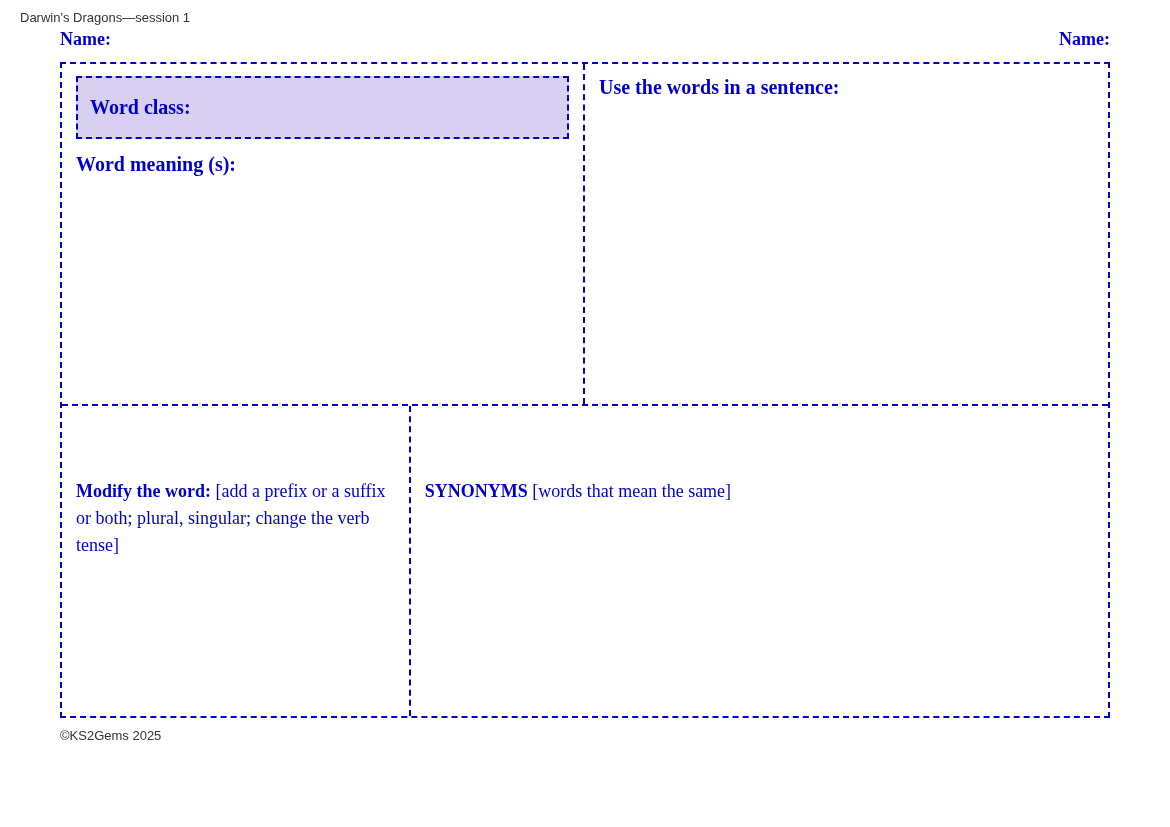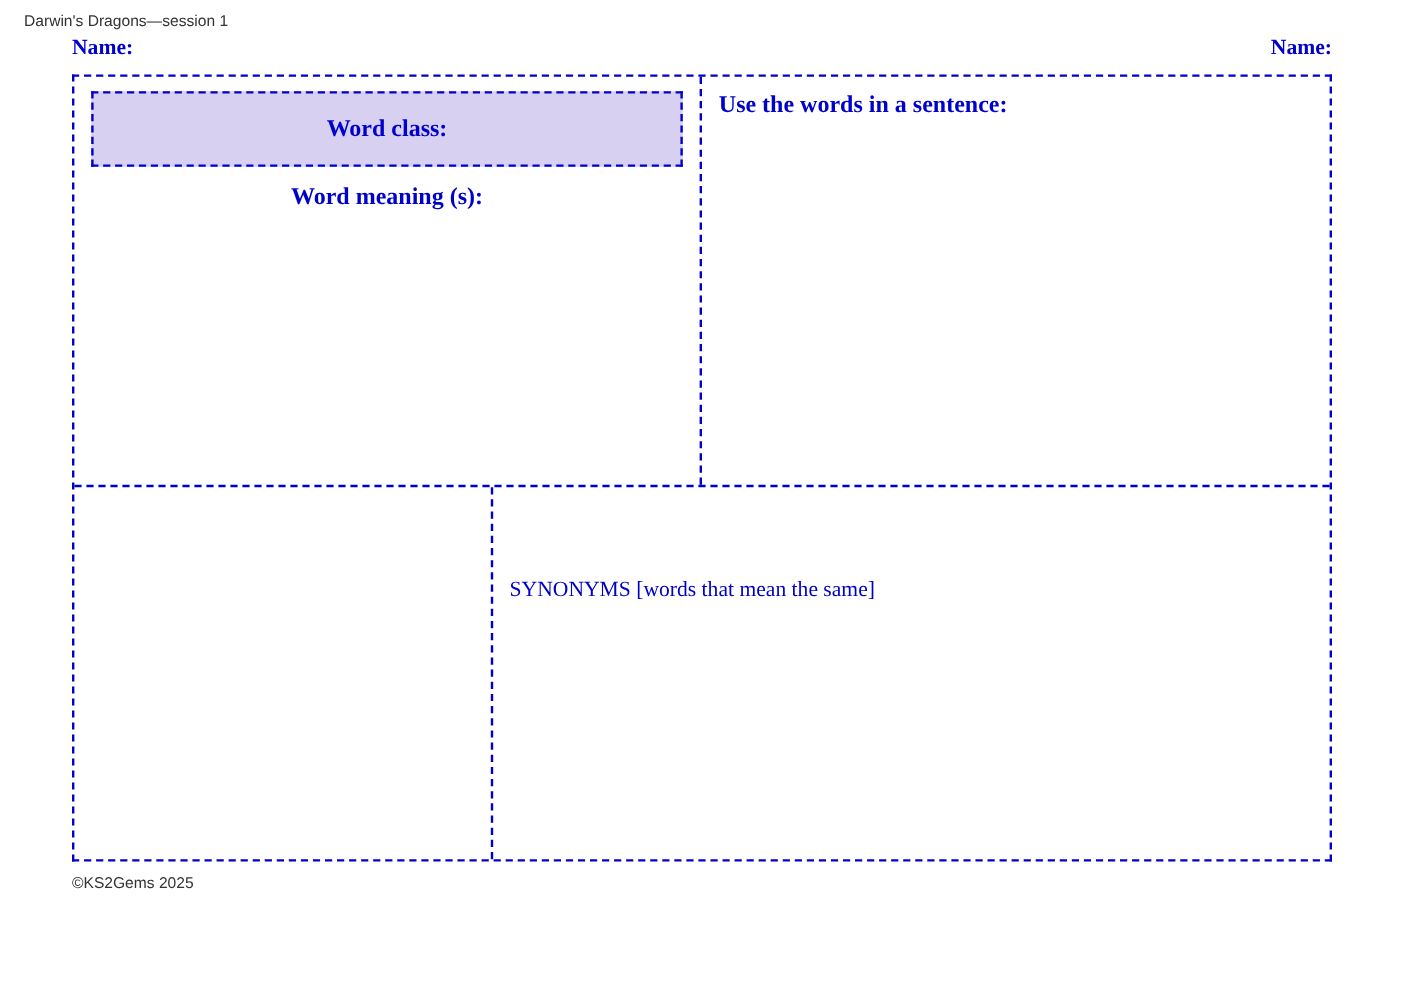"Word class:" .left-panel { text-align: center -> none }
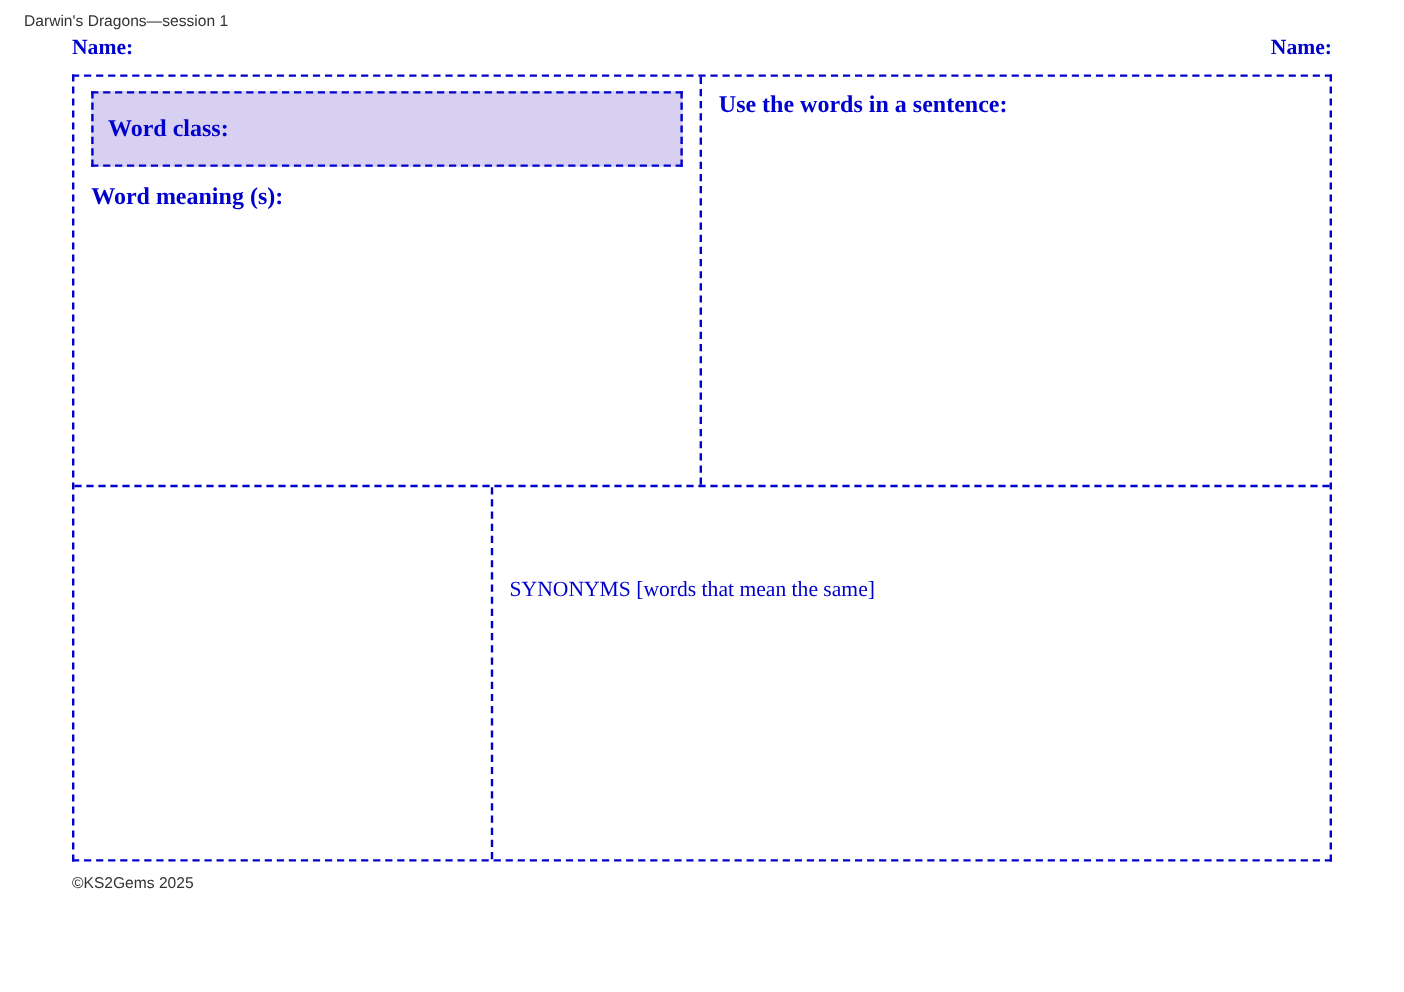"Modify the word: [add a" p.modify-label { html: none -> <p> <span>Modify the word:</span><span> [add a prefix or a suffix or both; plural, singular; change the verb tense]</span> </p> }
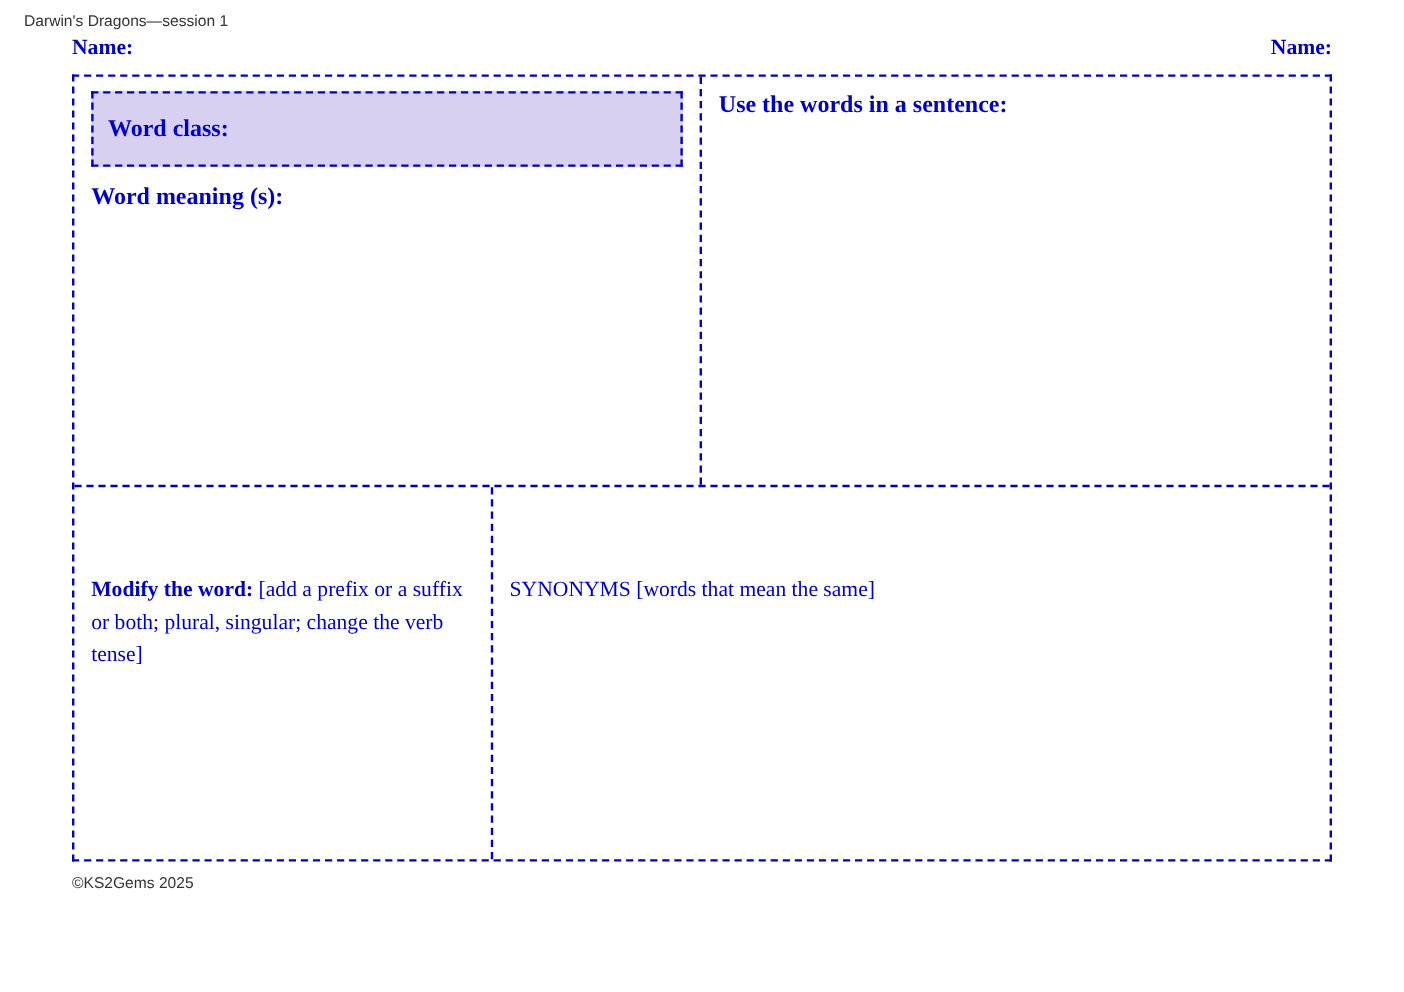"SYNONYMS" .synonyms-bold, .antonyms-bold { font-weight: normal -> bold }
